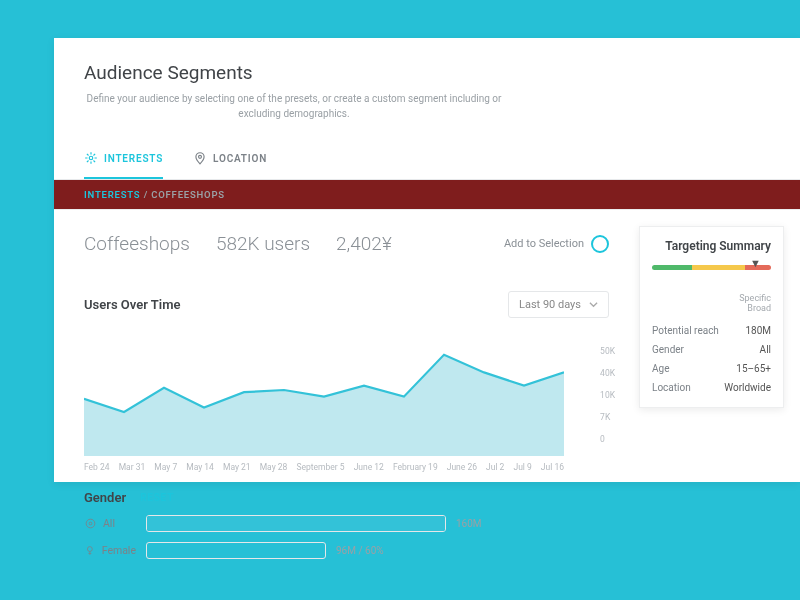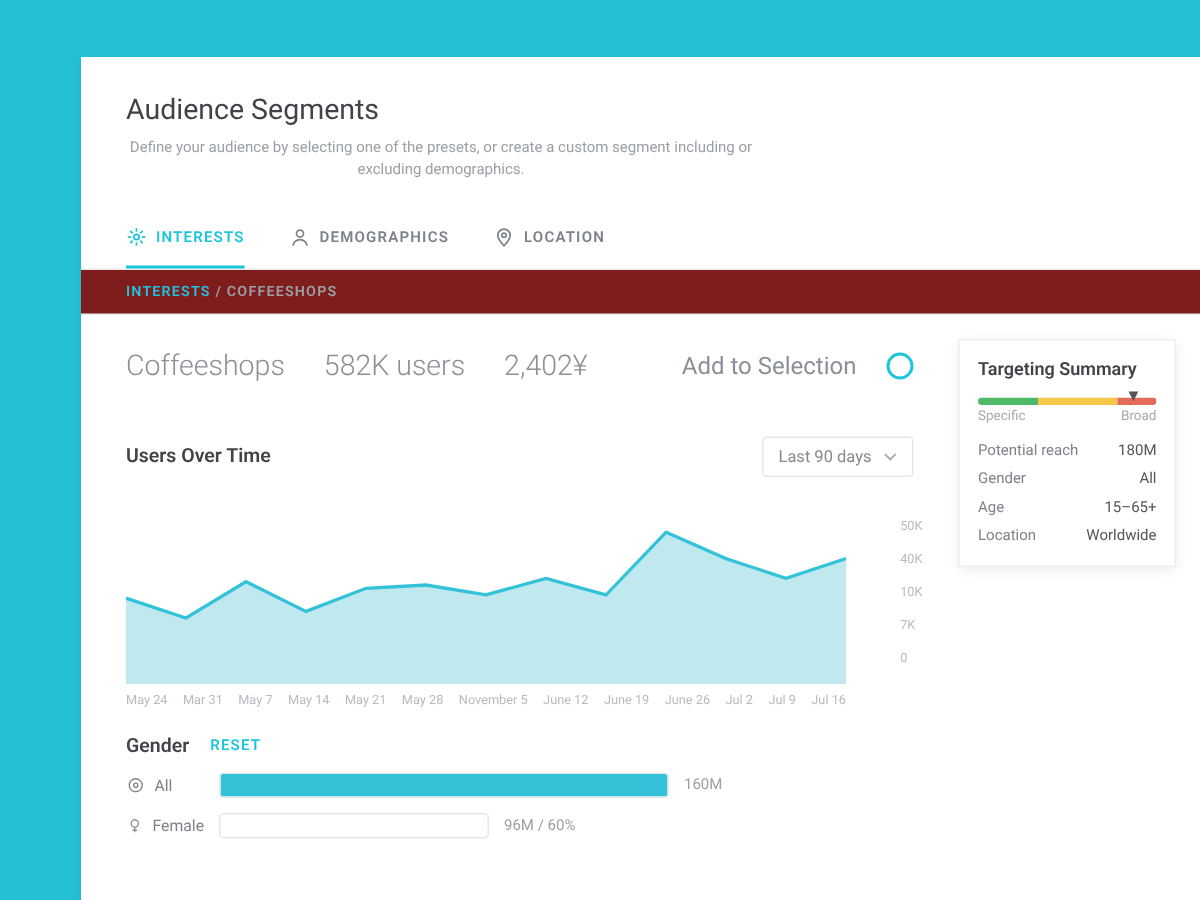"Audience Segments" .panel { height: 562px -> 444px }
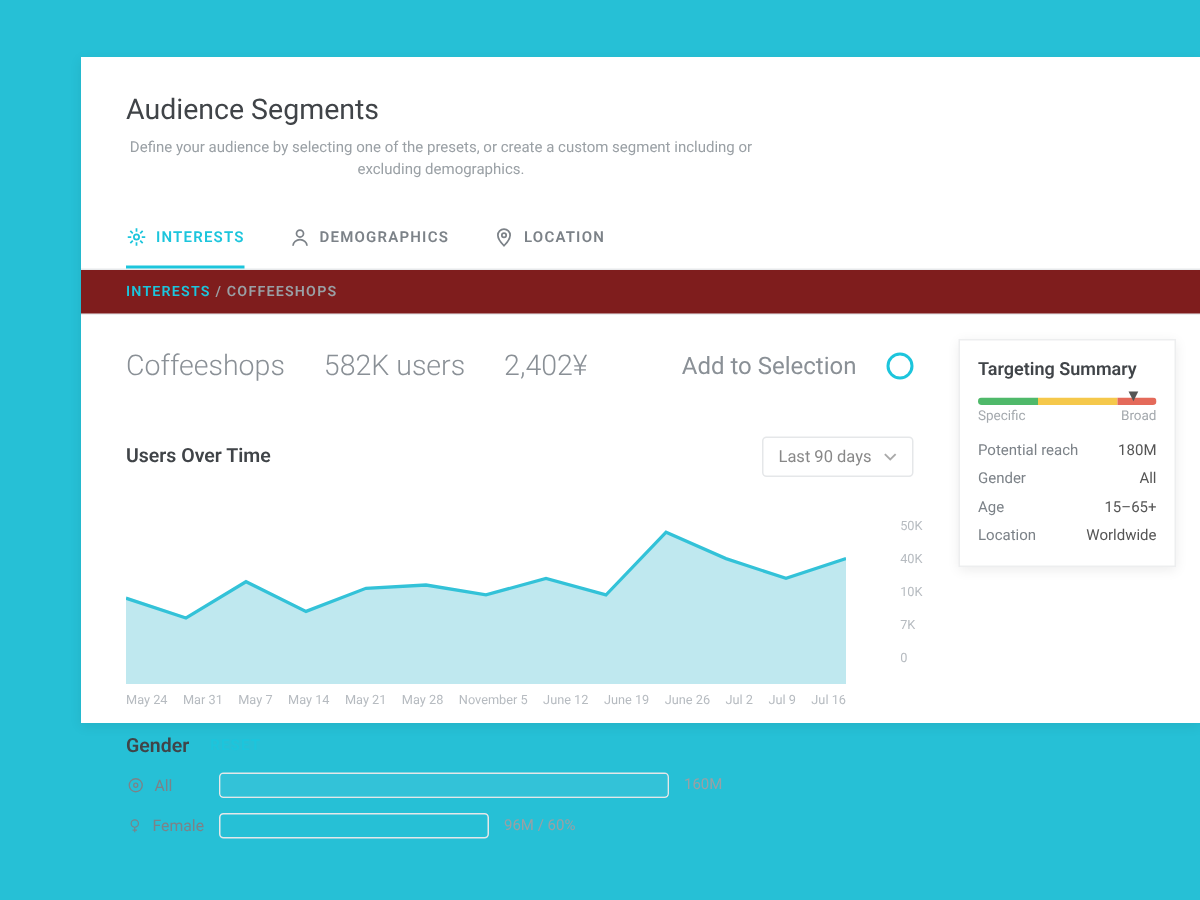"DEMOGRAPHICS" div.tab { html: <div> <svg> <circle></circle> <path></path> </svg> <span>DEMOGRAPHICS</span> </div> -> none }
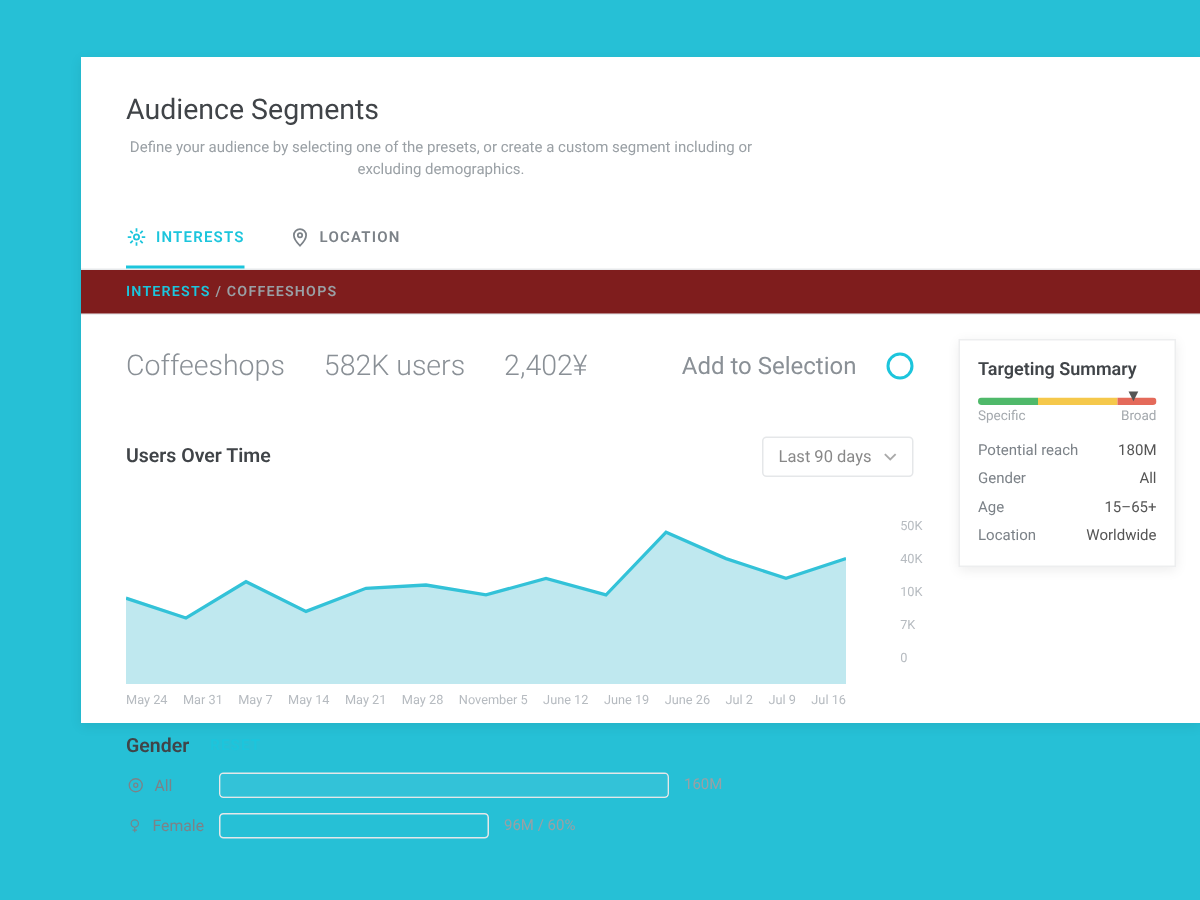"Add to Selection" .add-sel { font-size: 16px -> 11px; gap: 20px -> 7px }
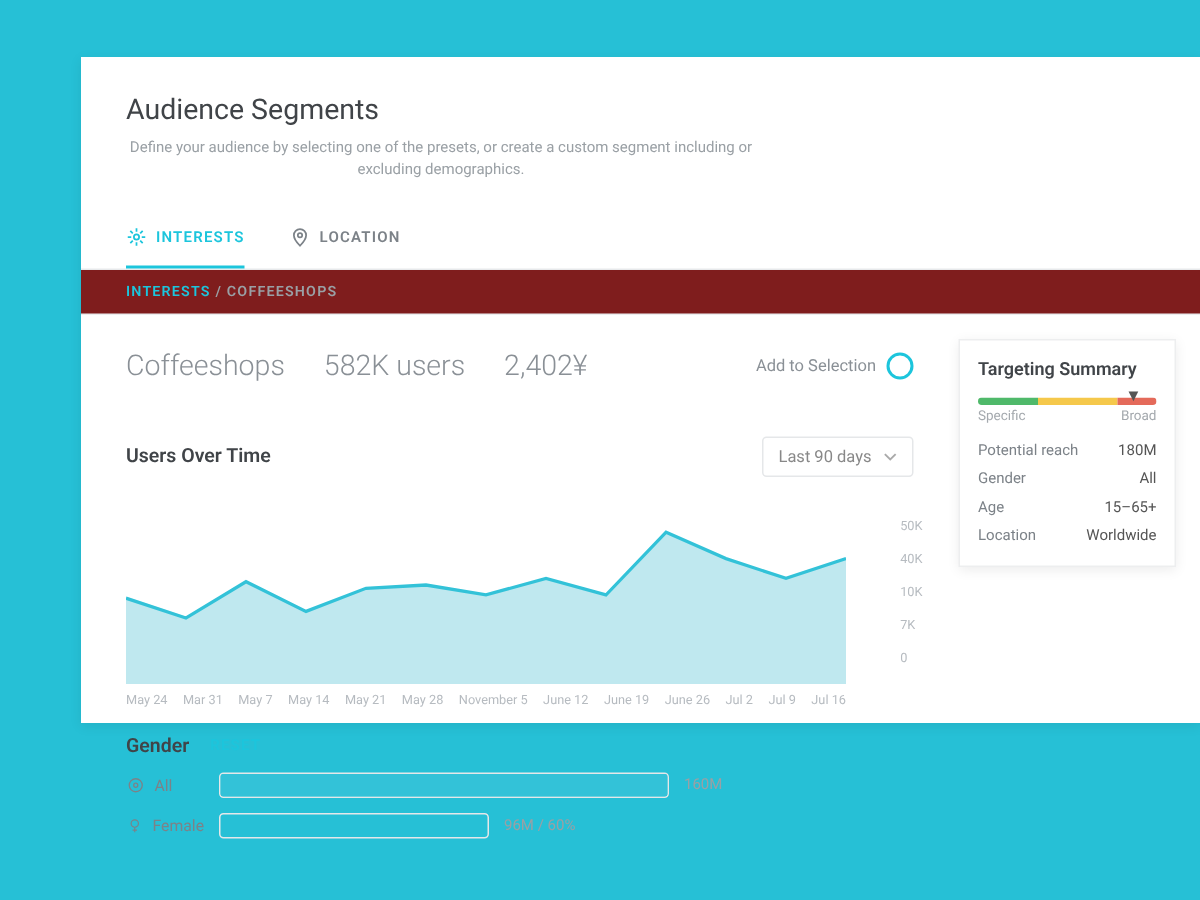"Targeting Summary" .summary { text-align: none -> right }
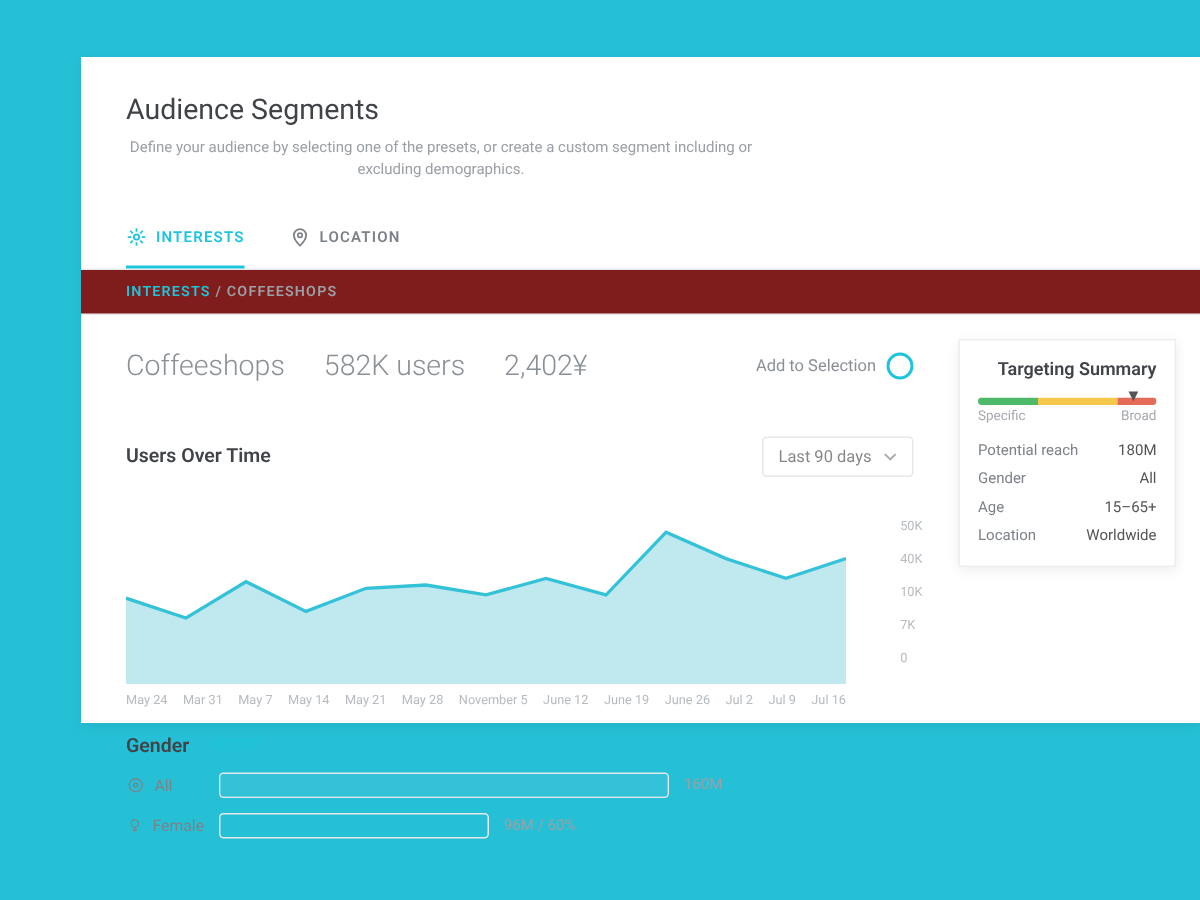"Specific" .spec-lbls { flex-direction: none -> column; margin-top: 3px -> 23px }
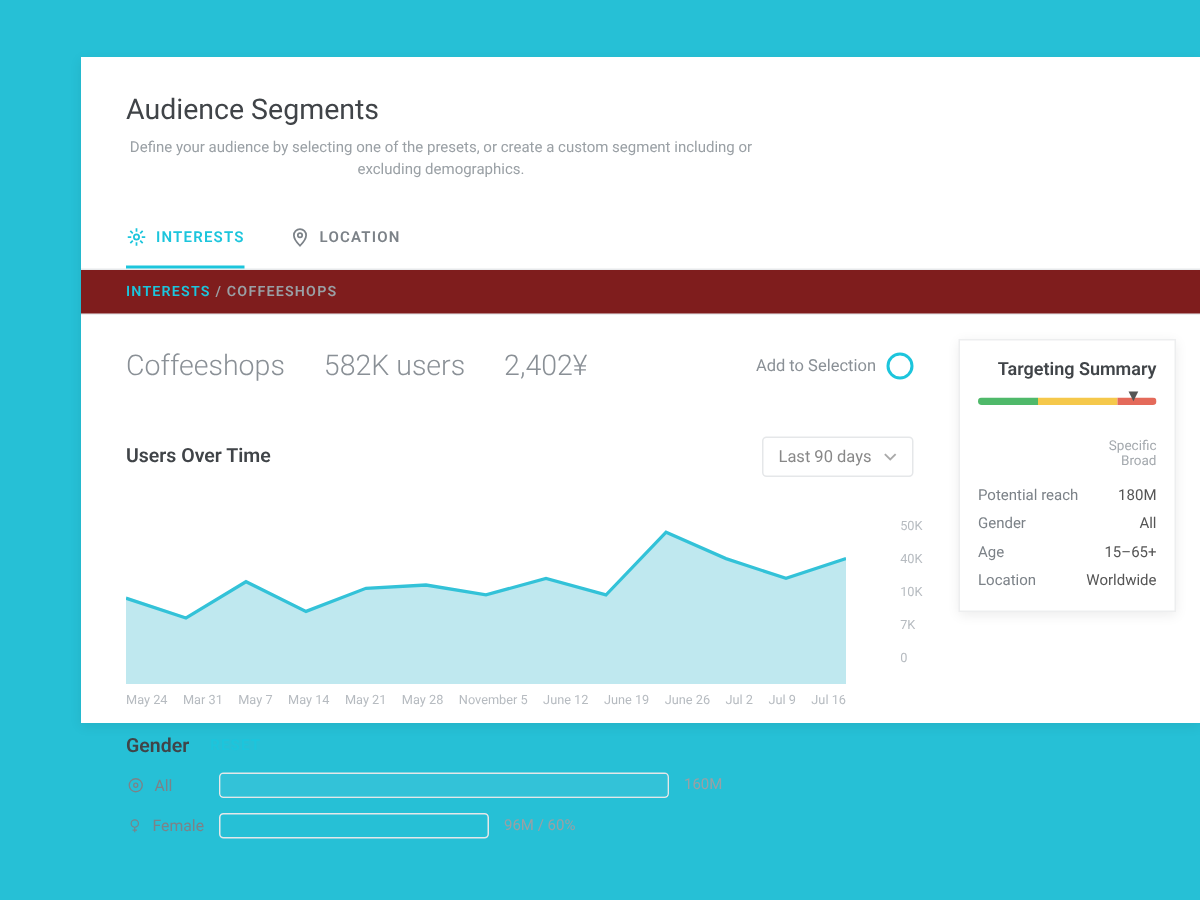"May 24" span { text: May -> Feb }
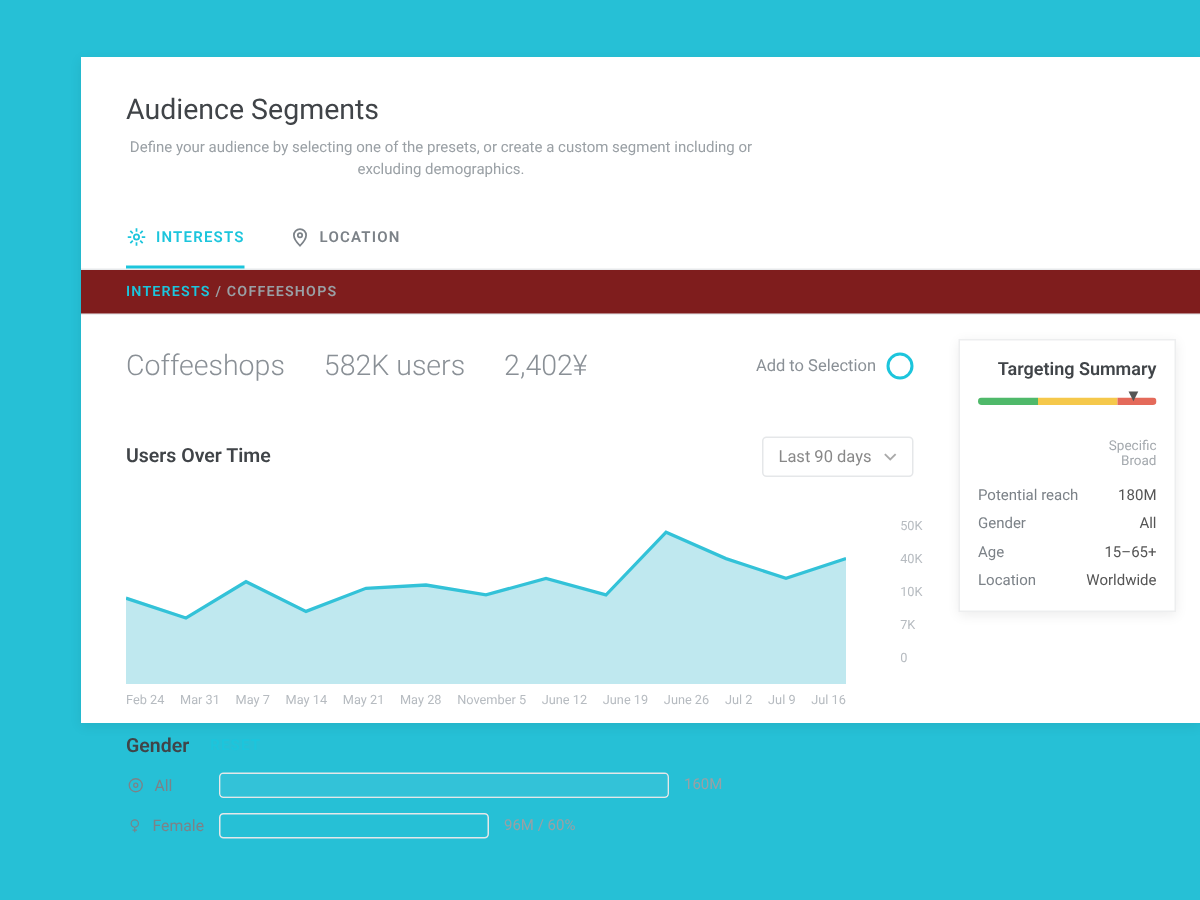"November 5" span { text: November -> September }
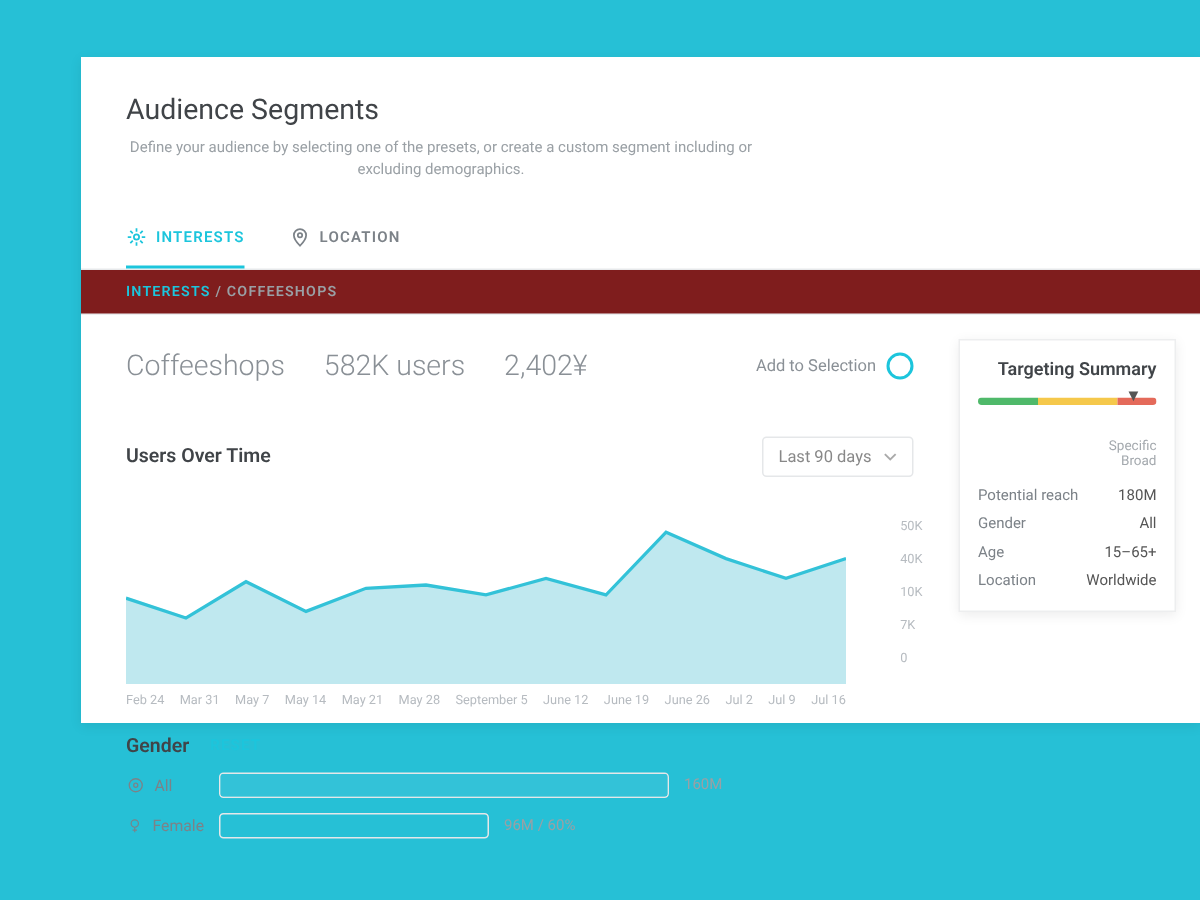"June 19" span { text: June -> February }
